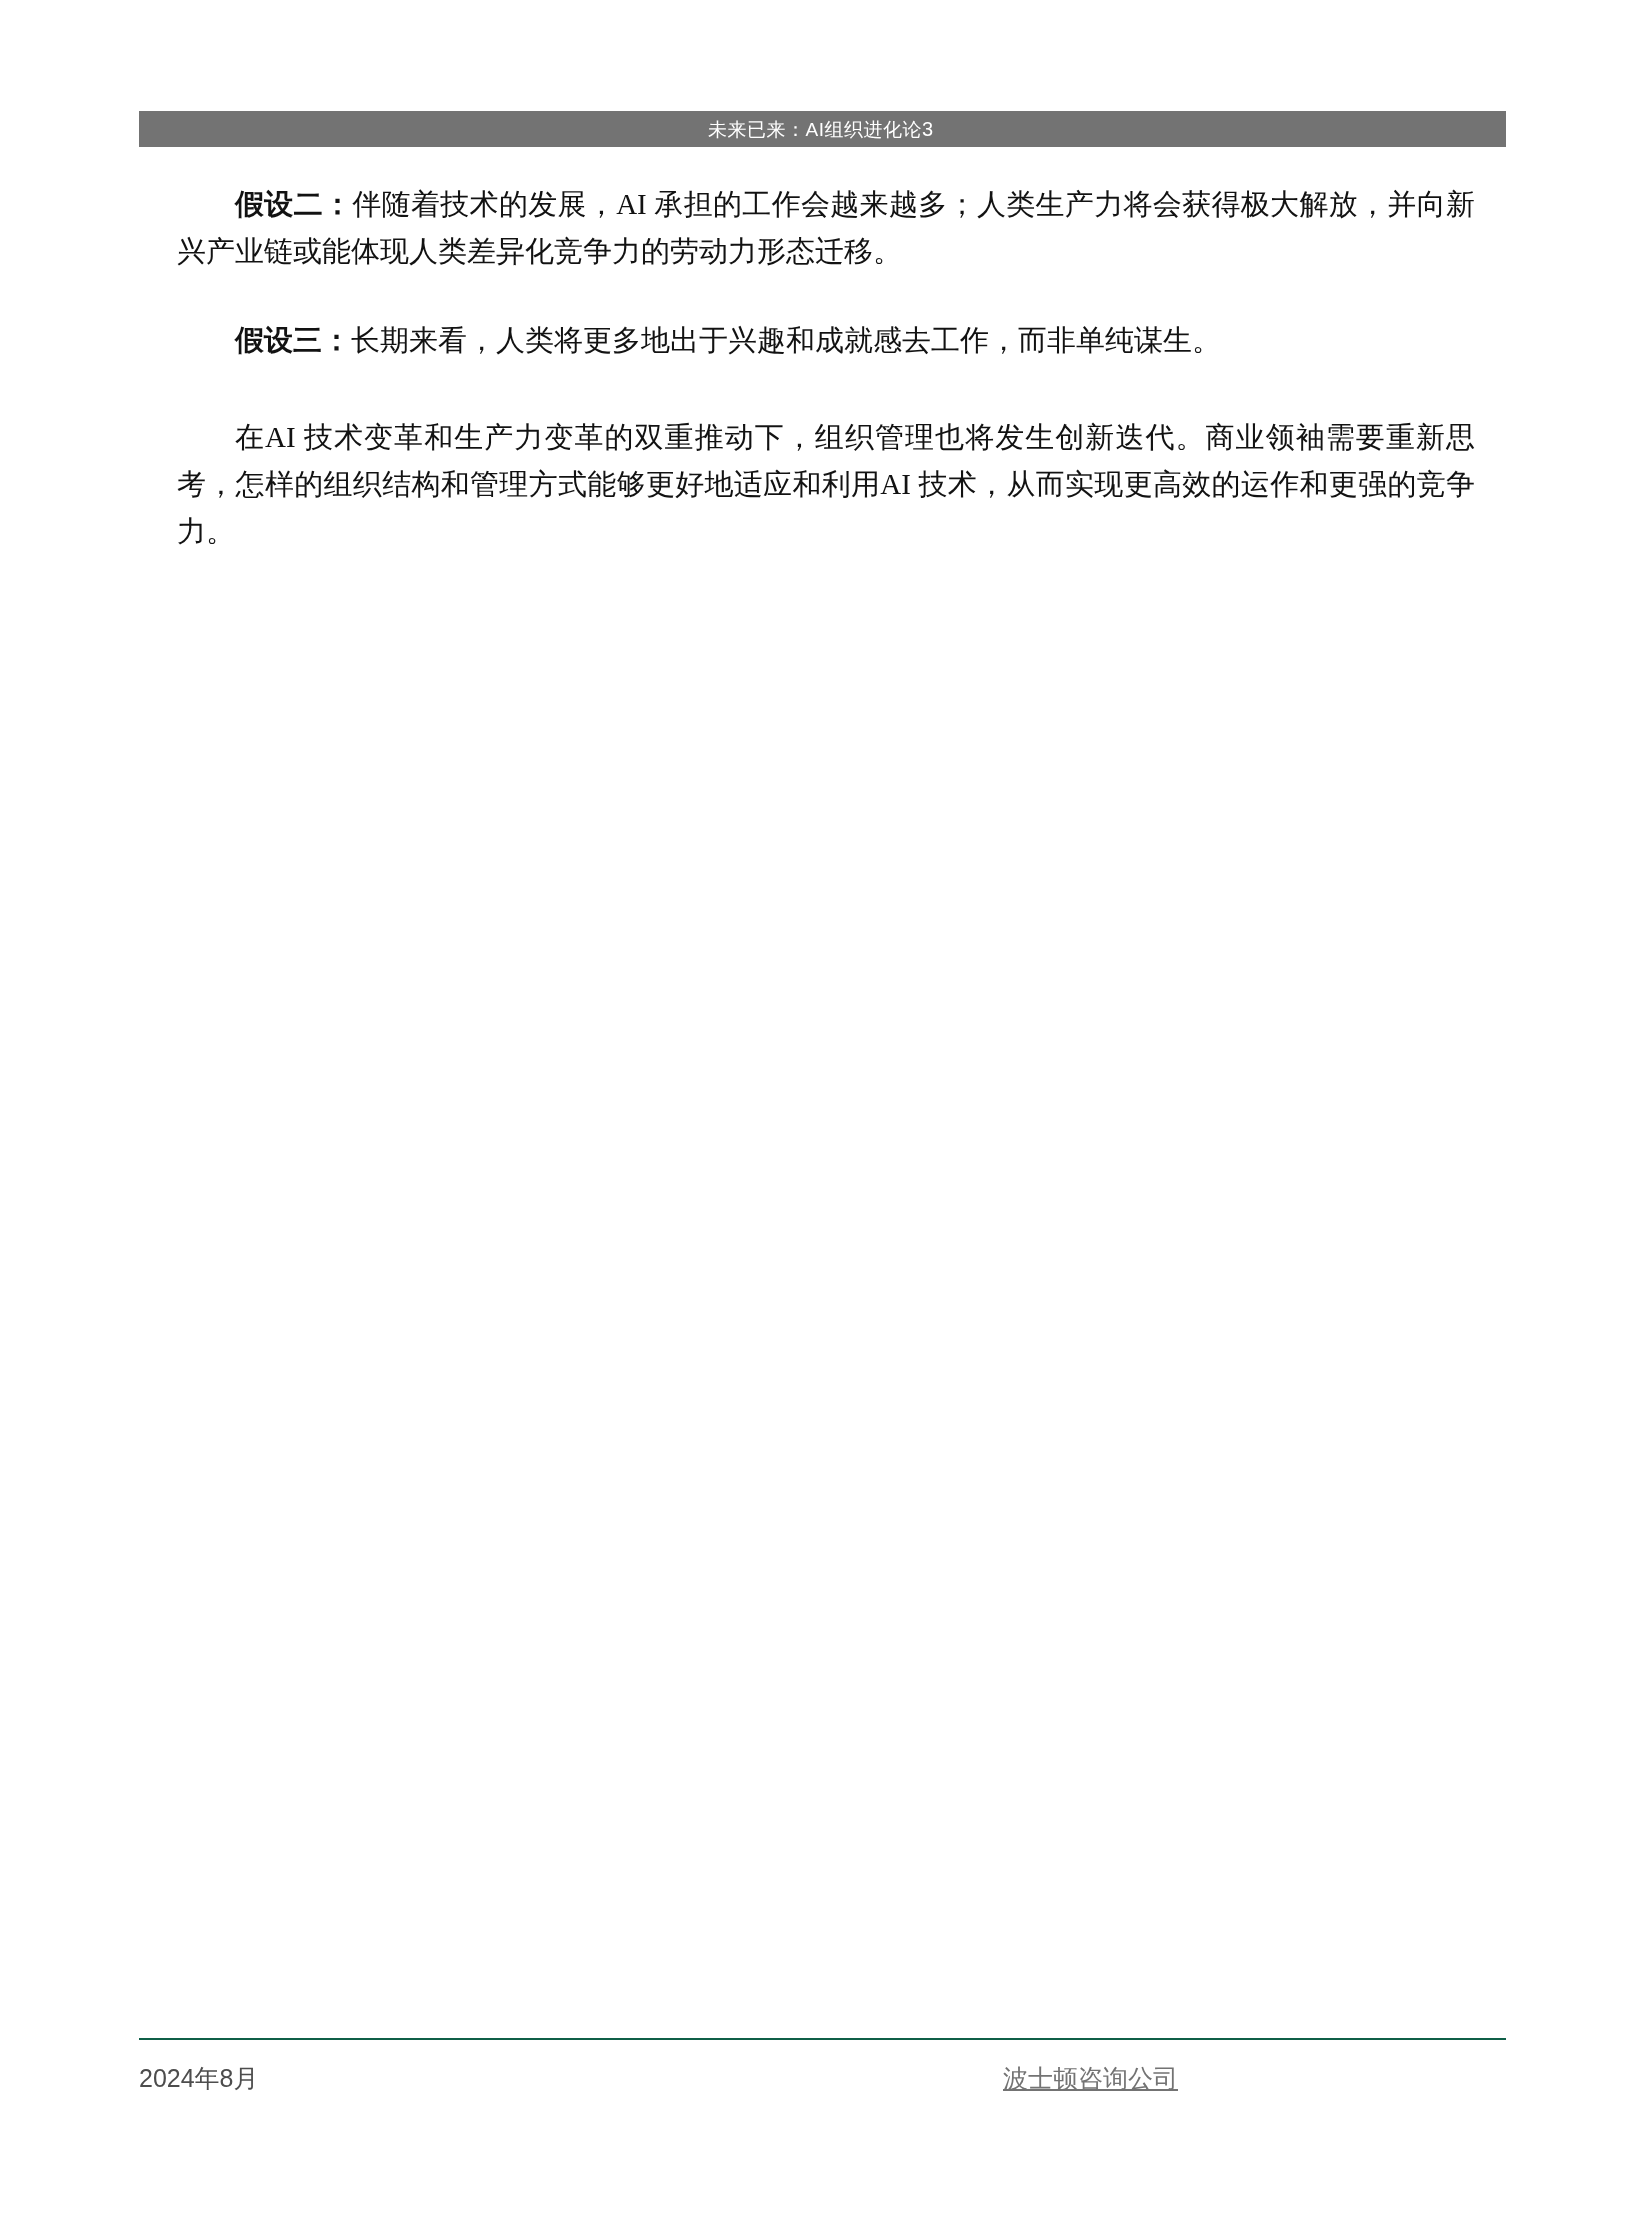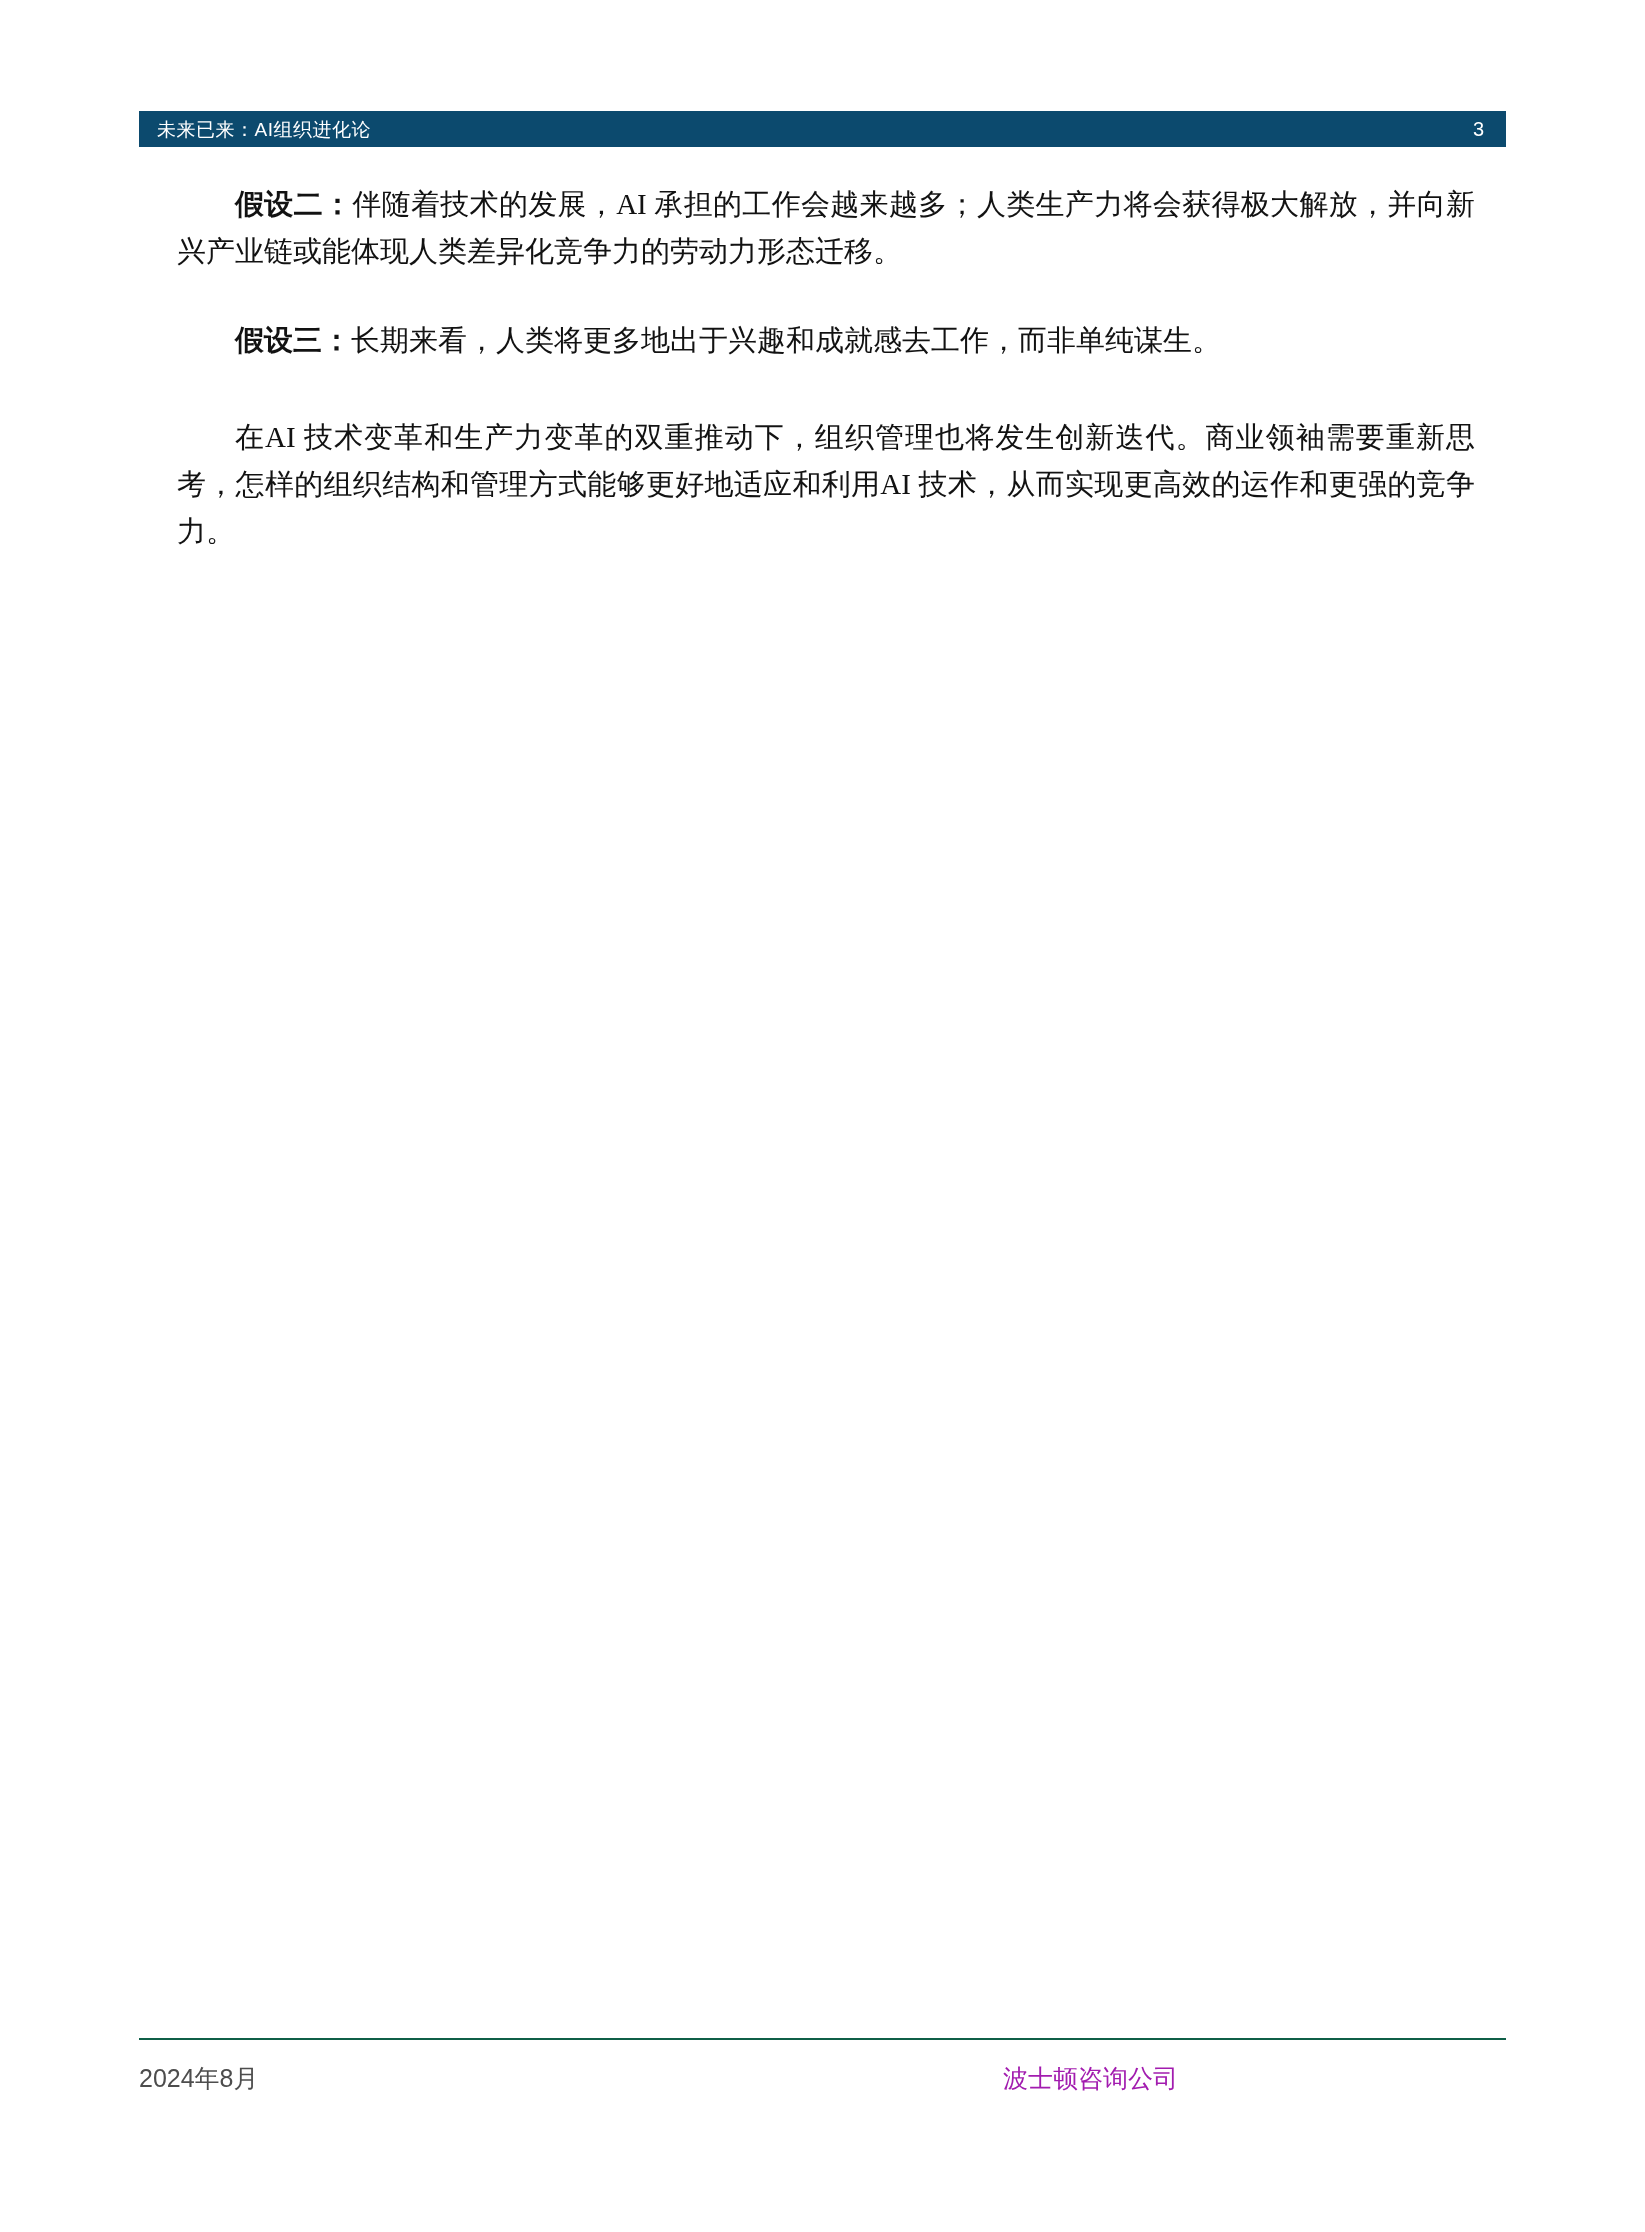"未来已来：AI组织进化论" .header-bar { background: #0c4a6e -> #737373; justify-content: space-between -> center }
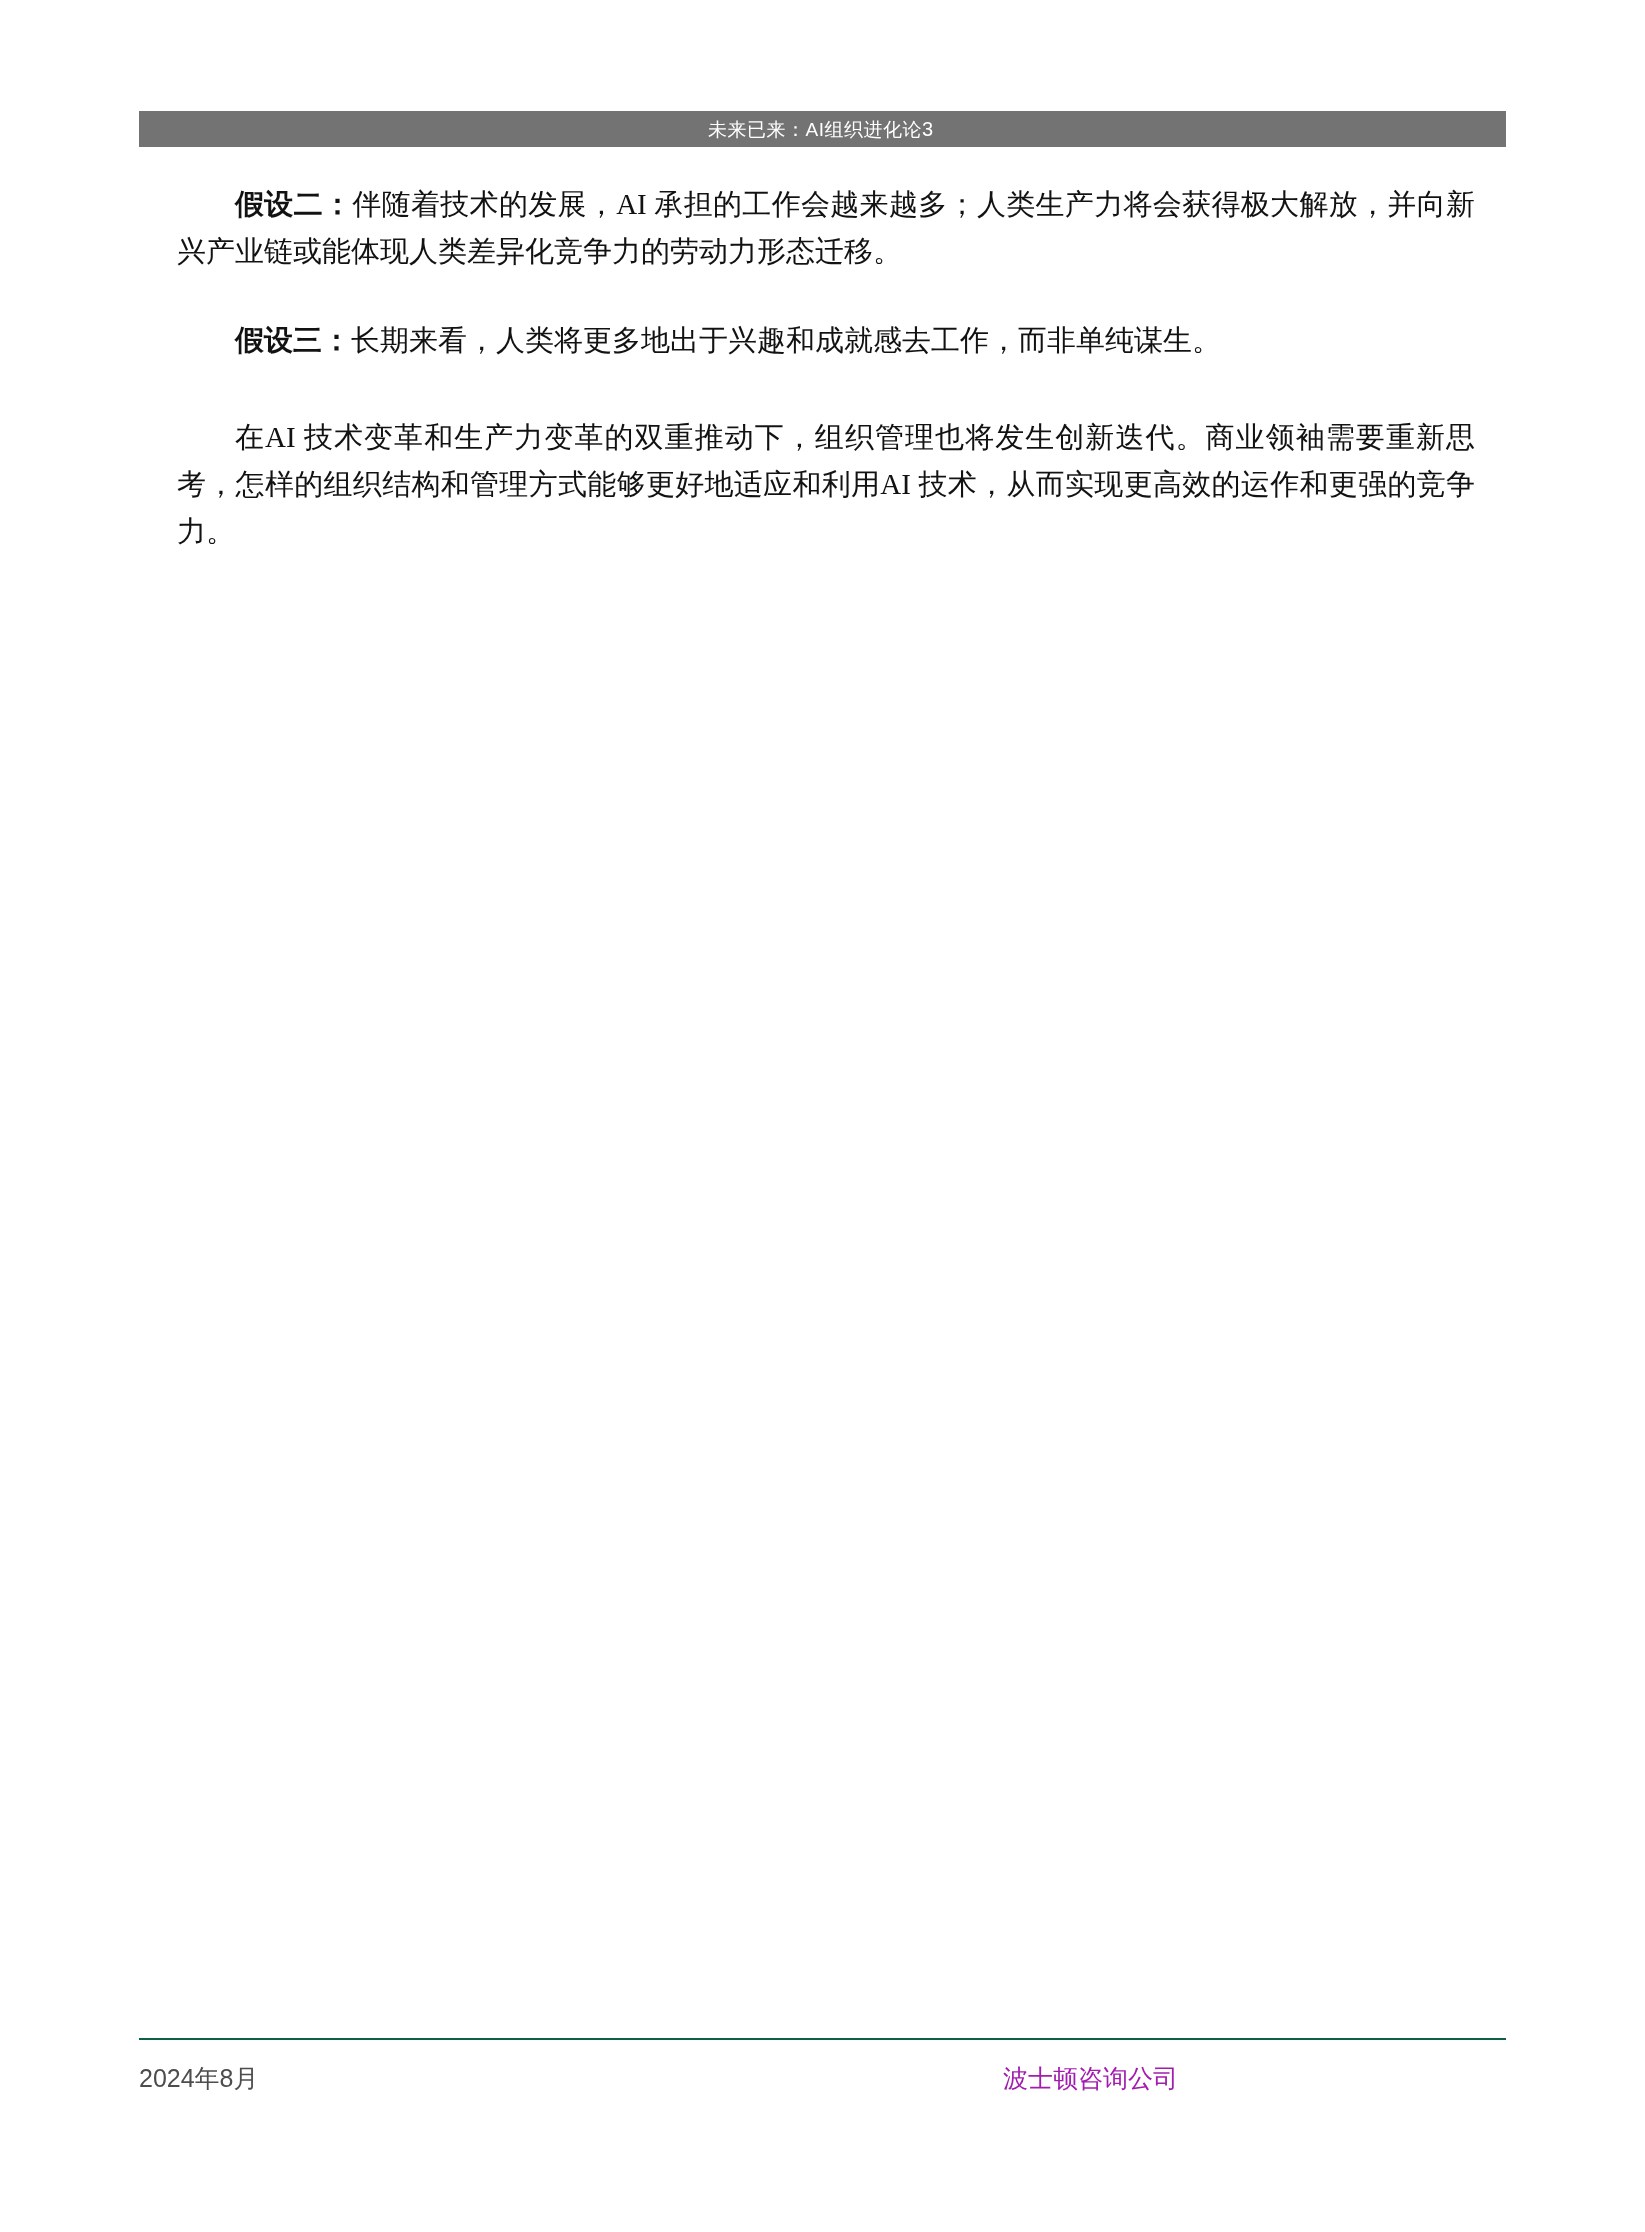"波士顿咨询公司" .footer-right { color: #a21caf -> #737373; text-decoration: none -> underline }
